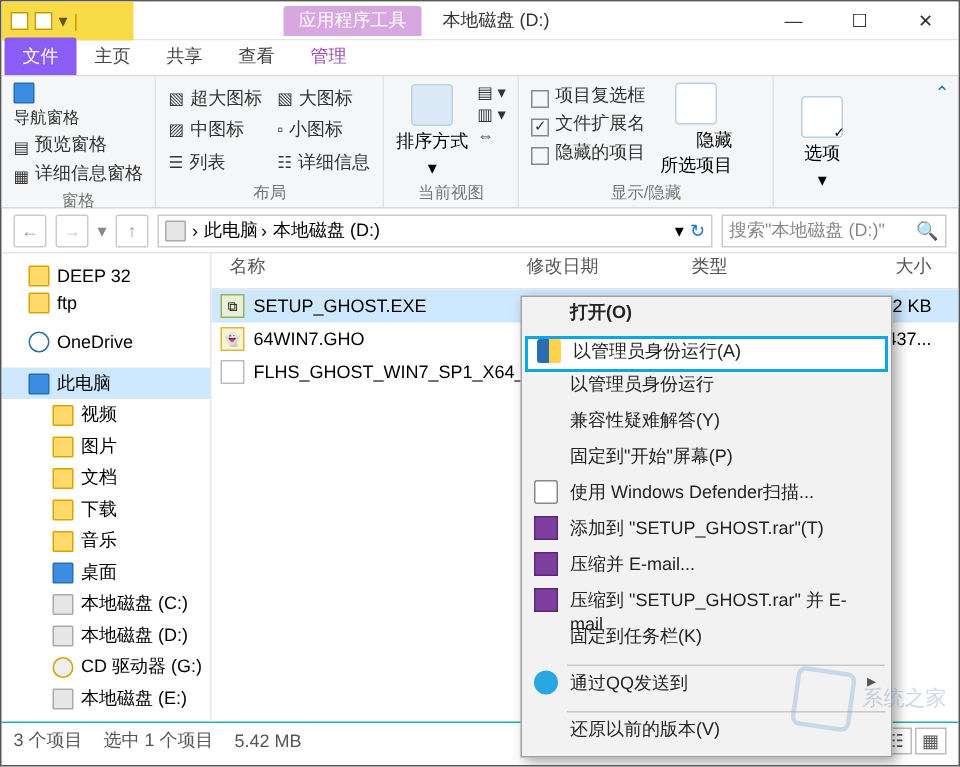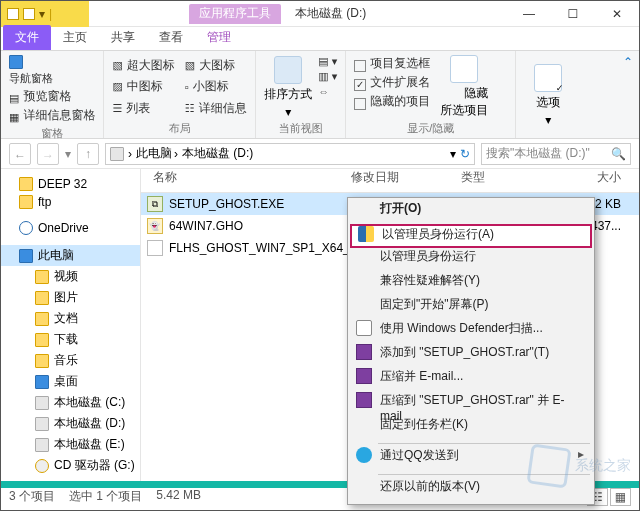"以管理员身份运行(A)" .ctxitem.hi { border: 2px solid #be185d -> 2px solid #0ea5e9 }
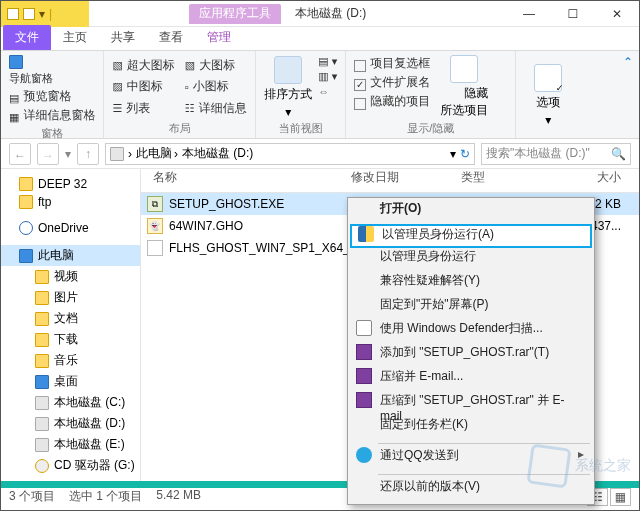"本地磁盘 (E:)" div.tnode { order: before "CD 驱动器 (G:)" -> after "CD 驱动器 (G:)" }
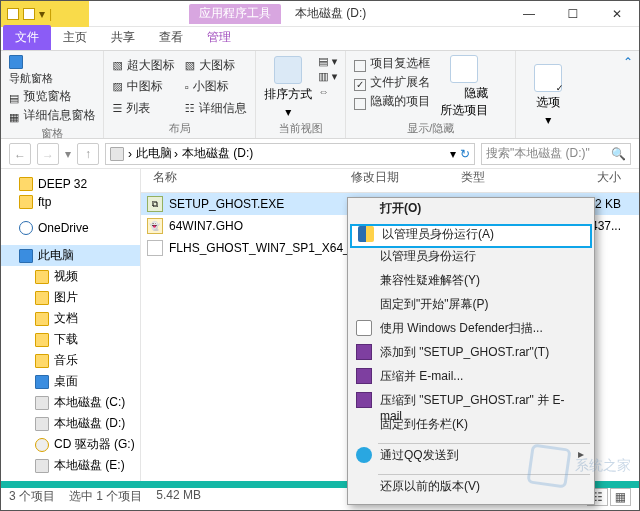"3 个项目" .statusbar { align-items: flex-start -> center; border-top: 7px solid #14b8a6 -> 1px solid #14b8a6 }
